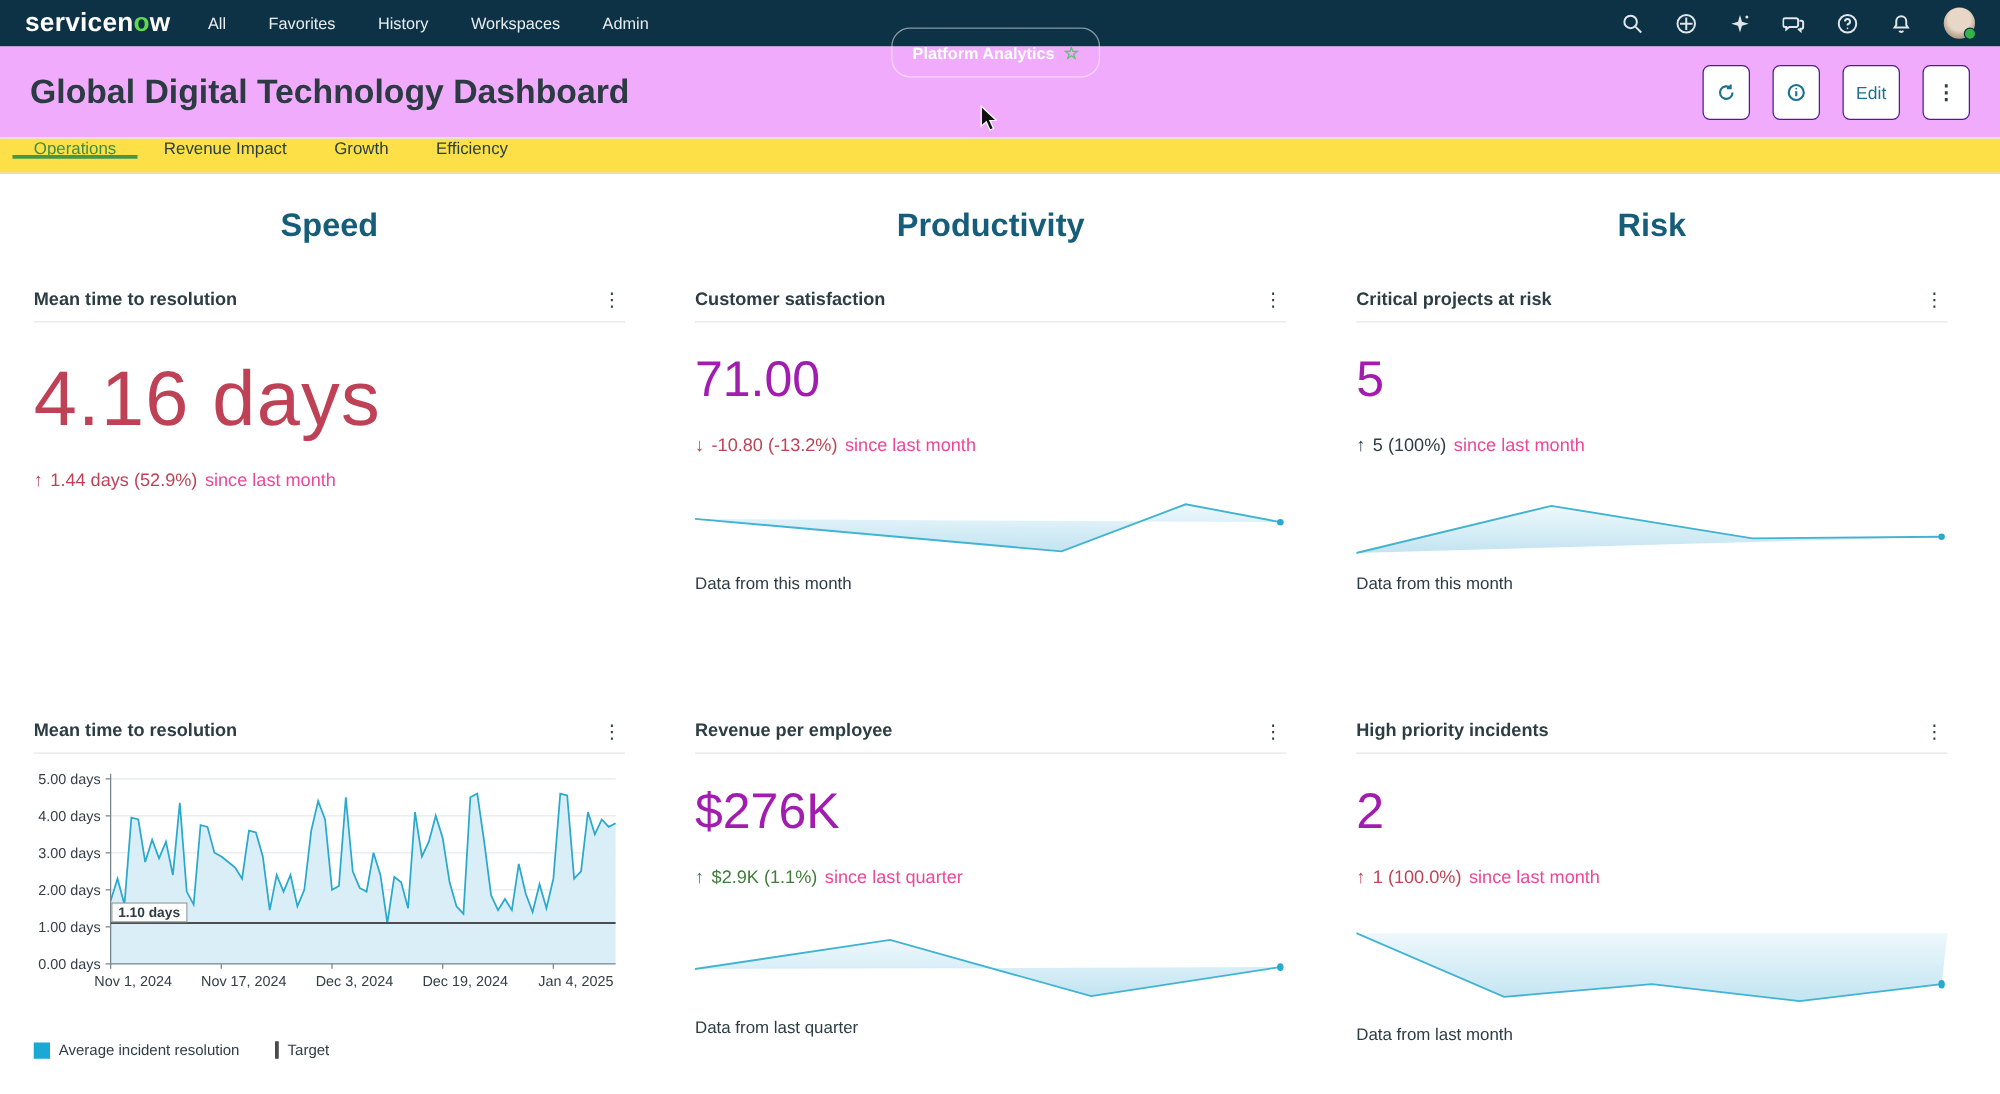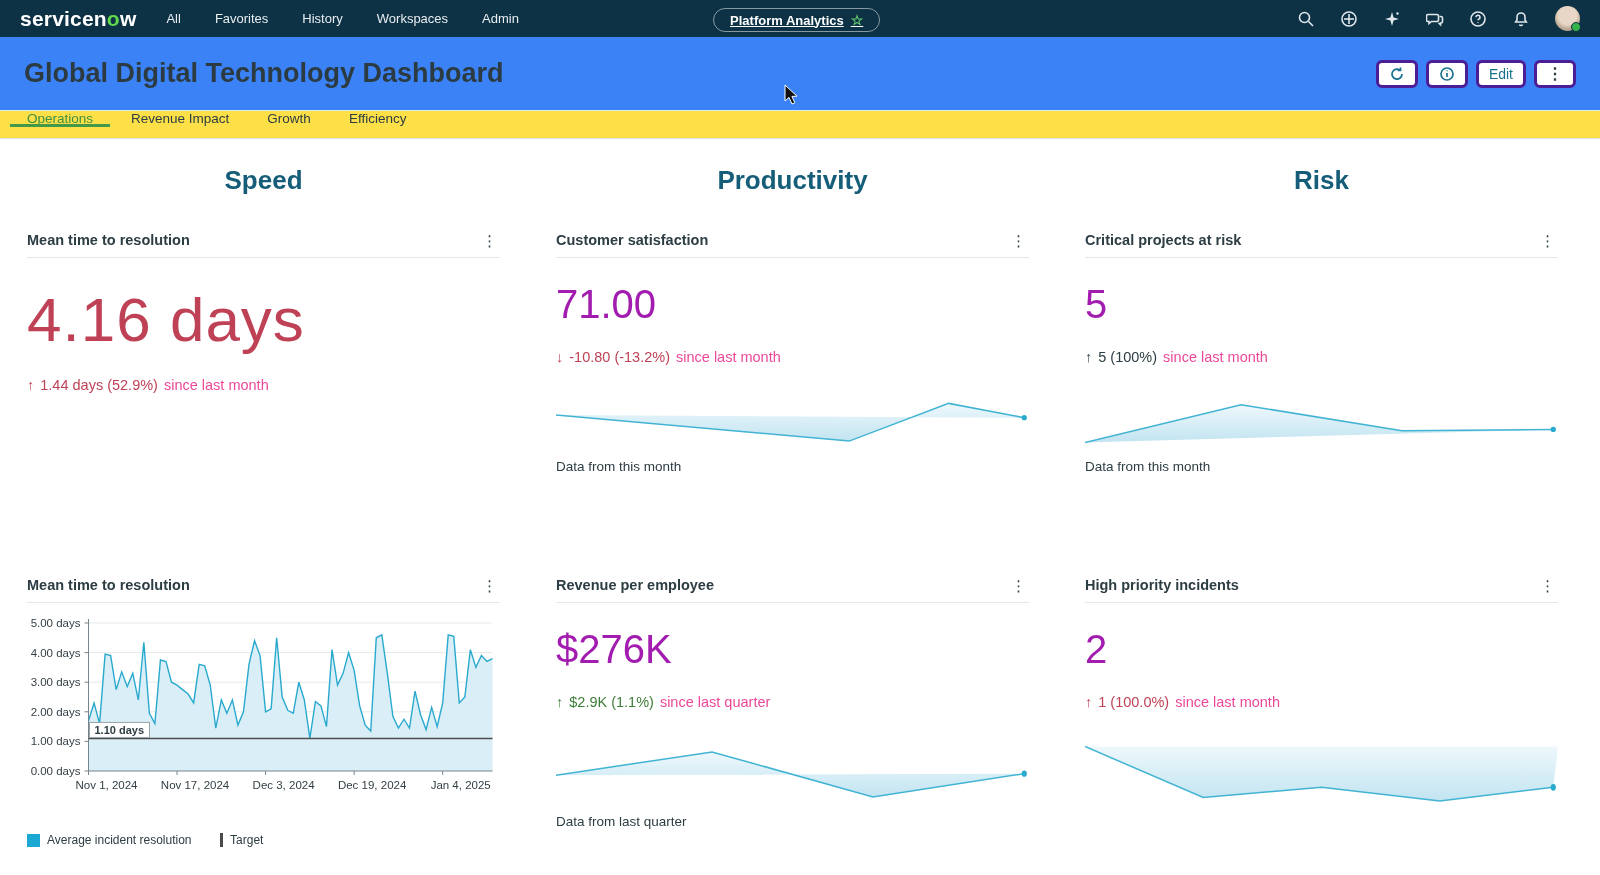"Platform Analytics" .nav-pill { height: 24px -> 40px; text-decoration: underline -> none; top: 8px -> 22px }
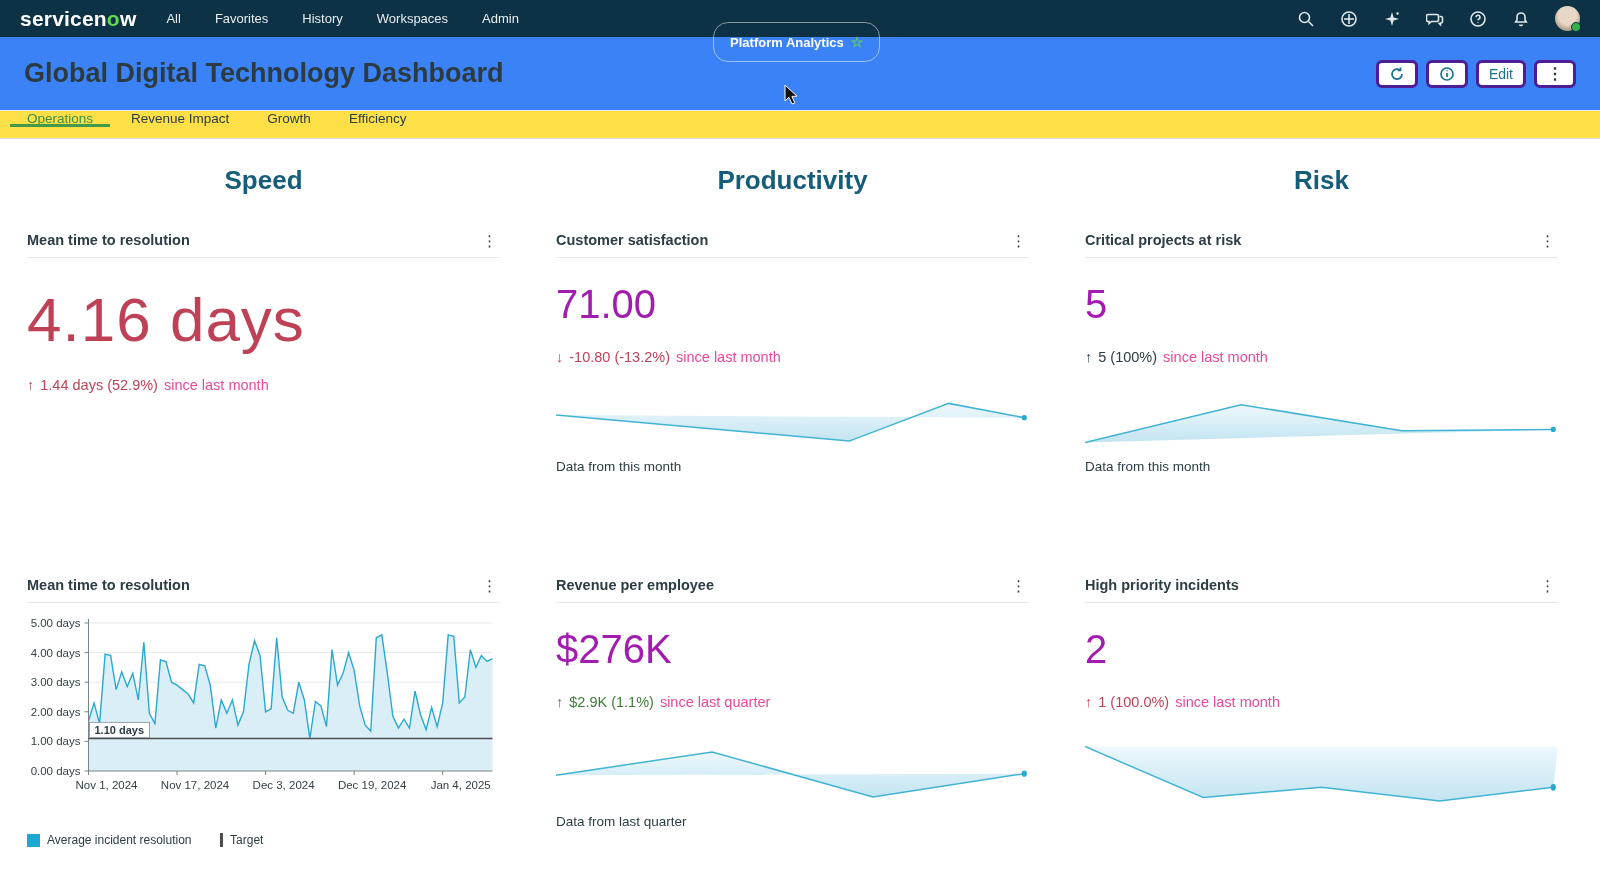"Global Digital Technology Dashboard" .pageheader { background: #3b82f6 -> #f0abfc }
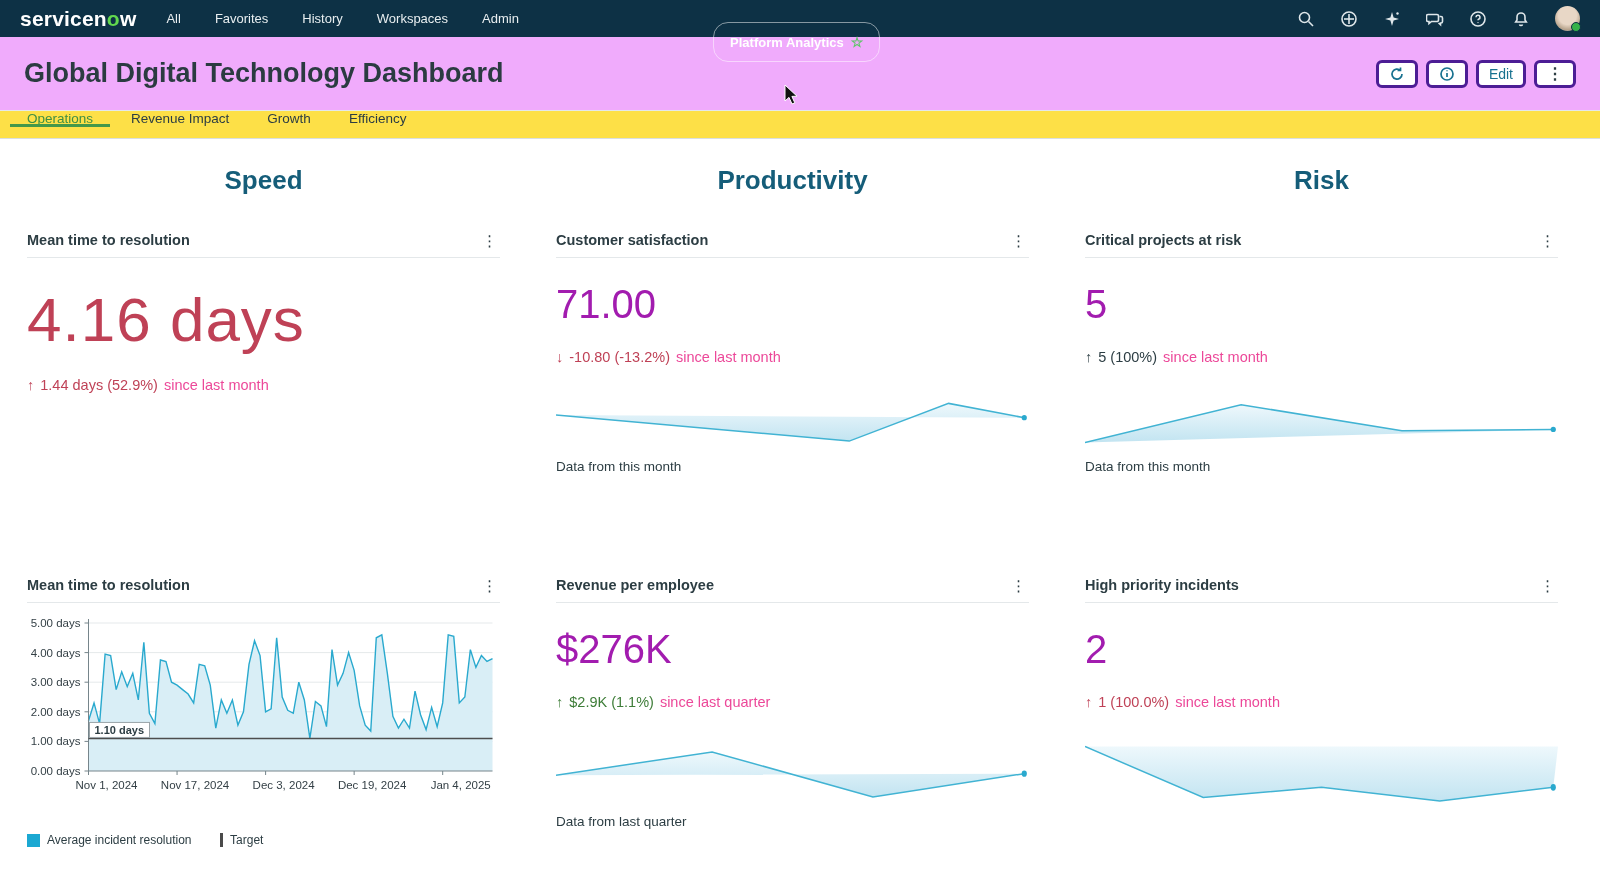"Edit" .hbtn { border: 3px solid #4c1d95 -> 1px solid #4c1d95; height: 28px -> 44px; margin-left: none -> 10px }
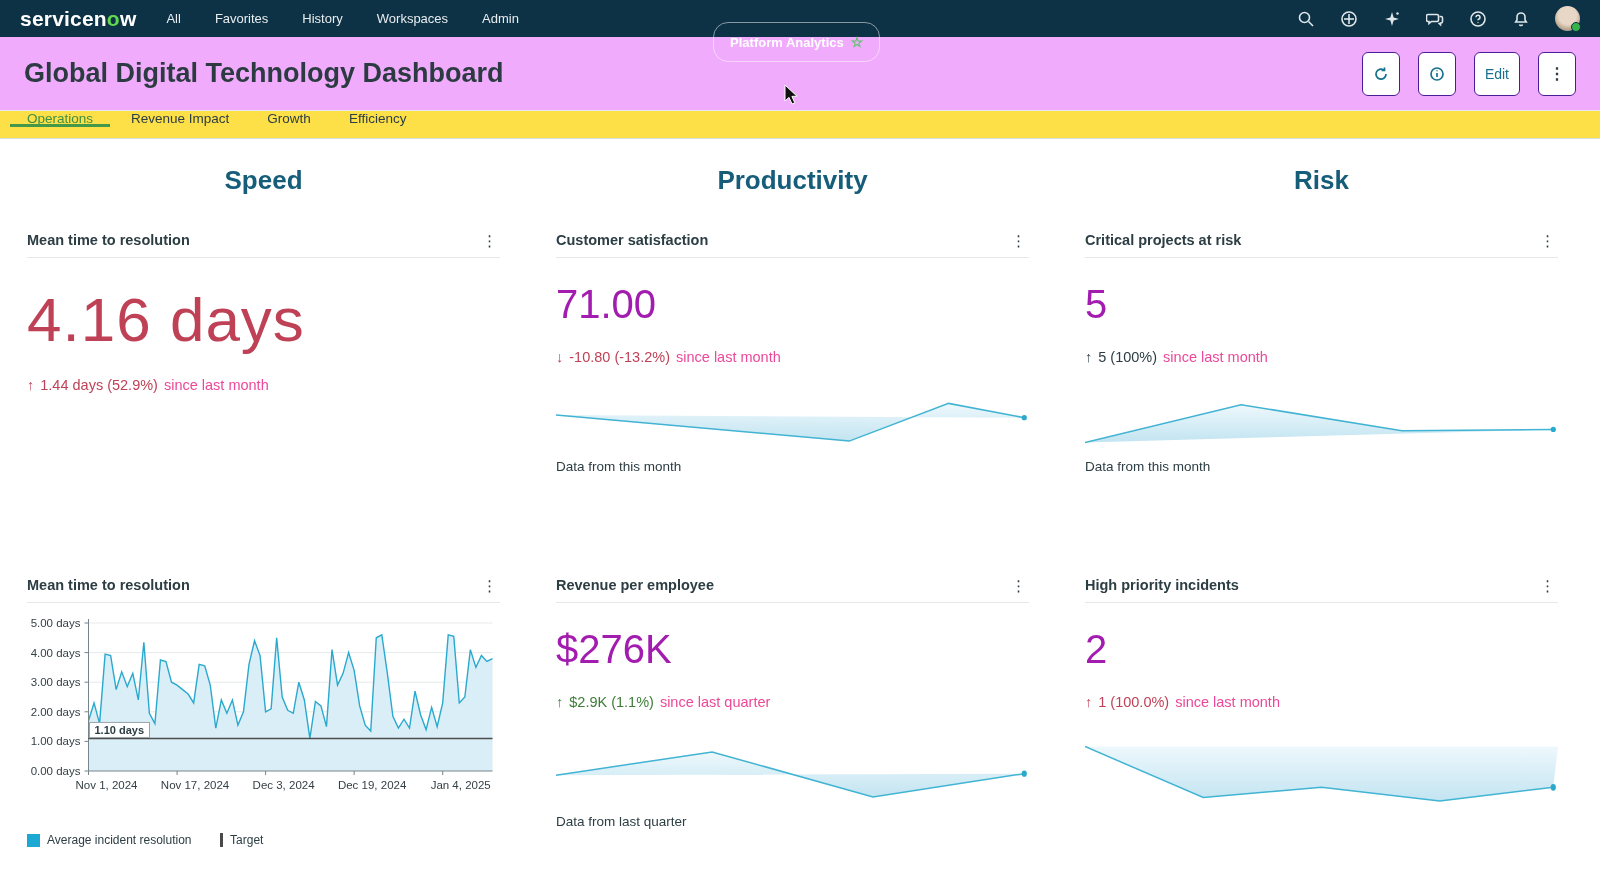"Data from last month" div.footnote { html: none -> <div>Data from last month</div> }
